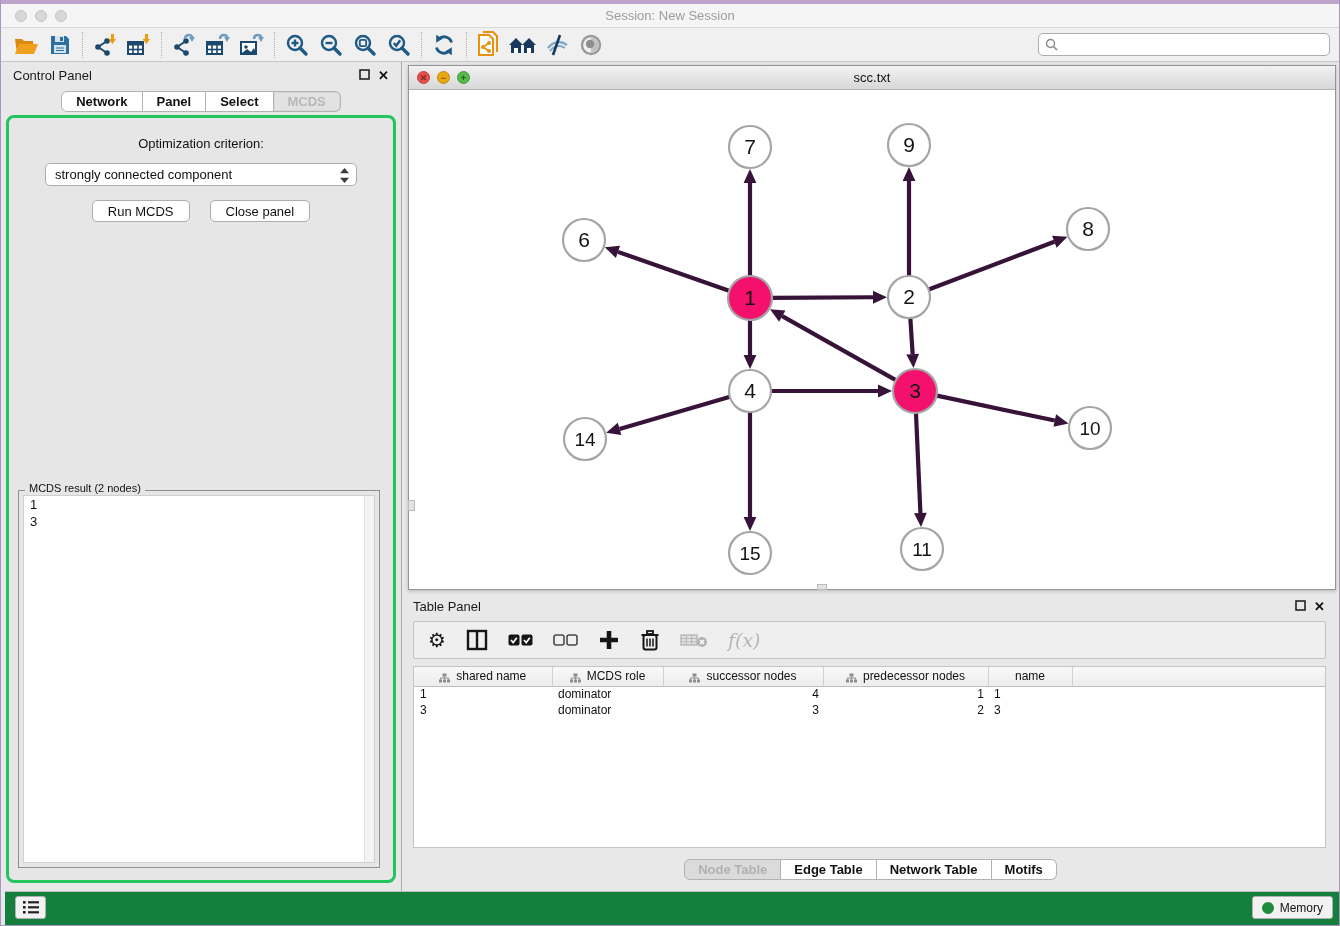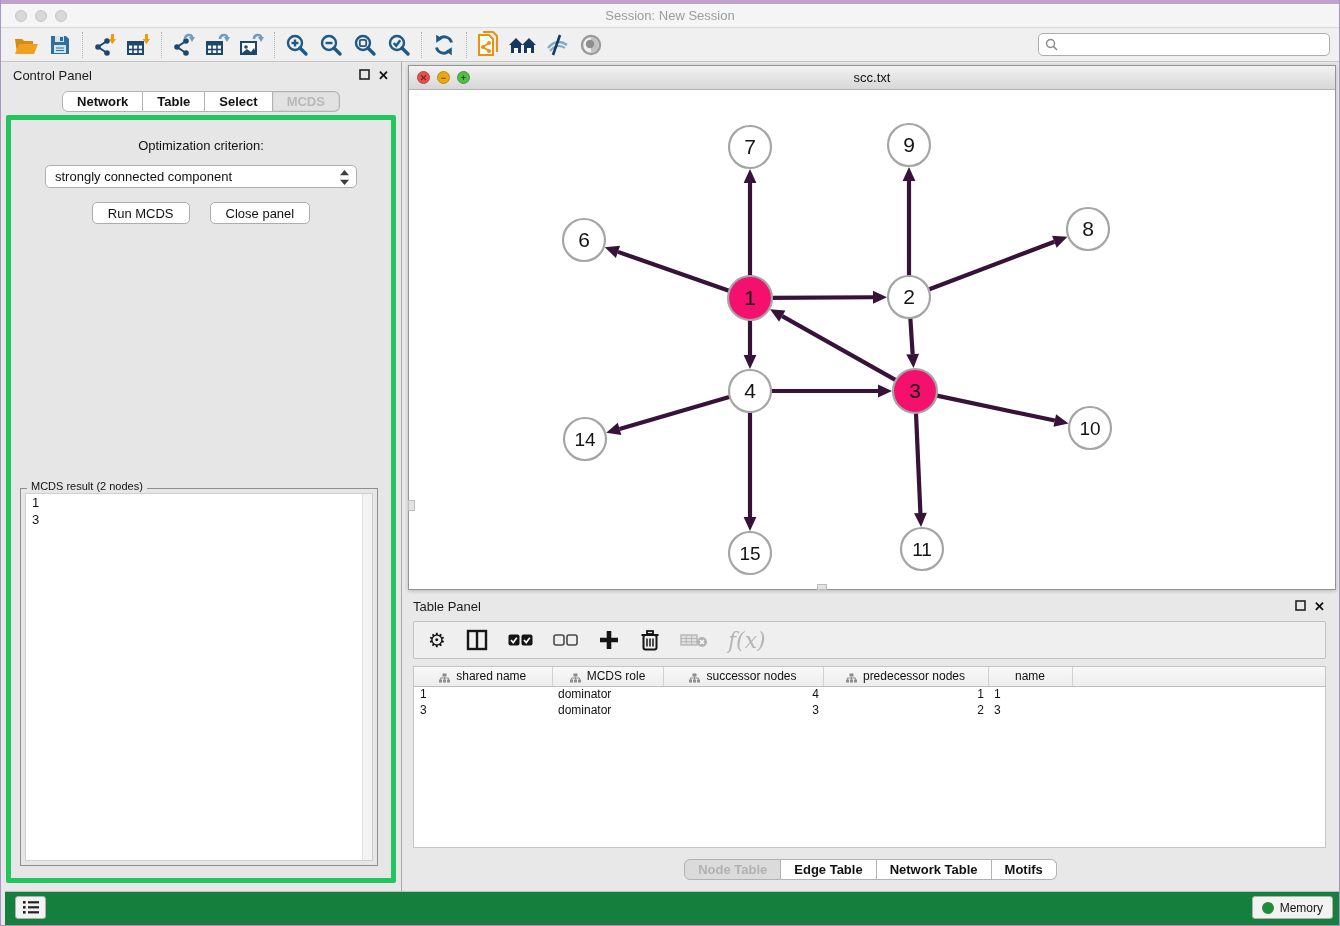"Table" div.tab { text: Table -> Panel }
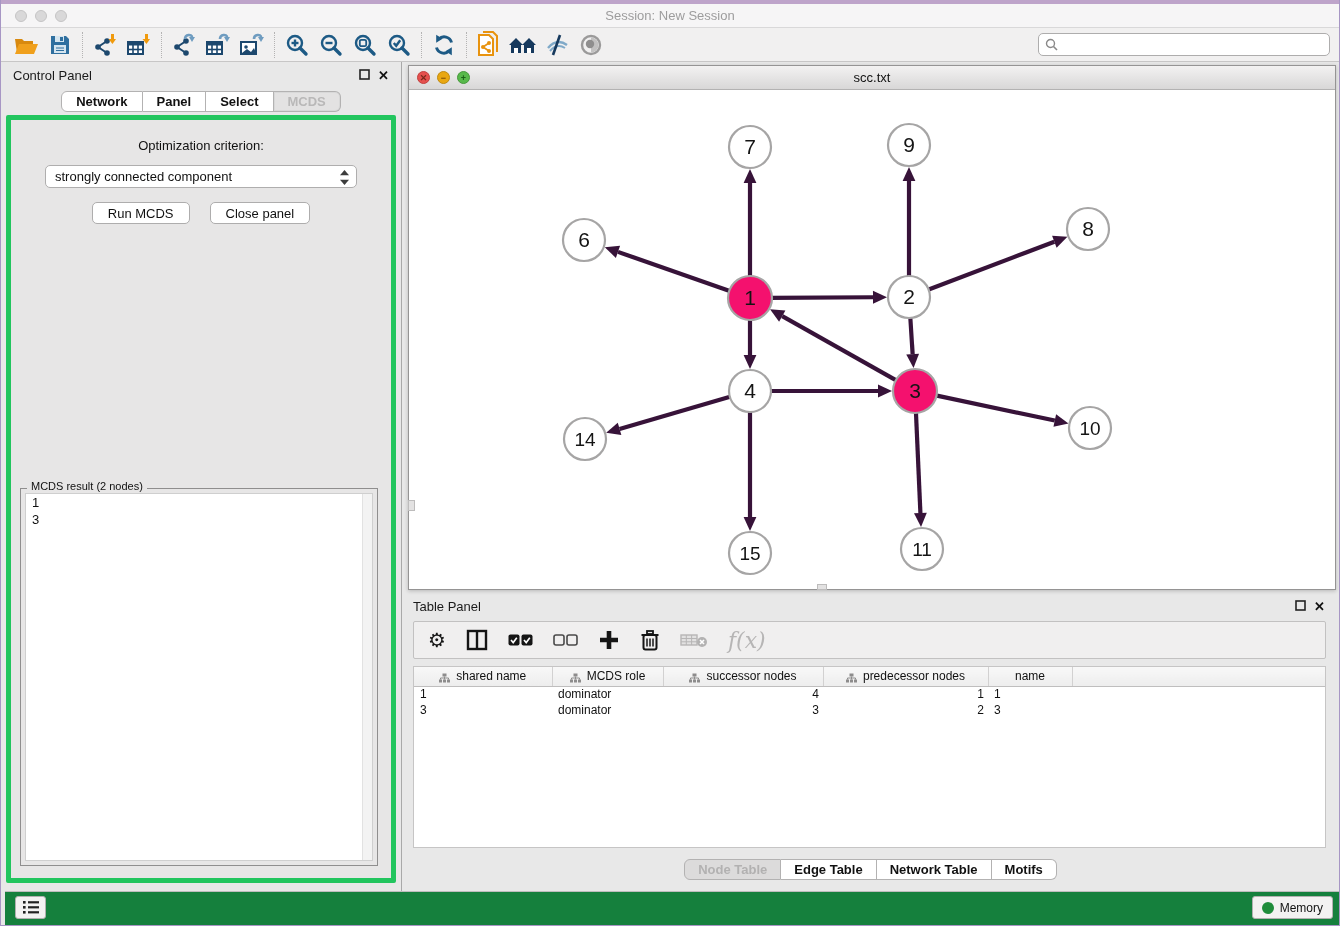"Optimization criterion:" .cp-content { border: 5px solid #22c55e -> 3px solid #22c55e; border-radius: 2px -> 8px }
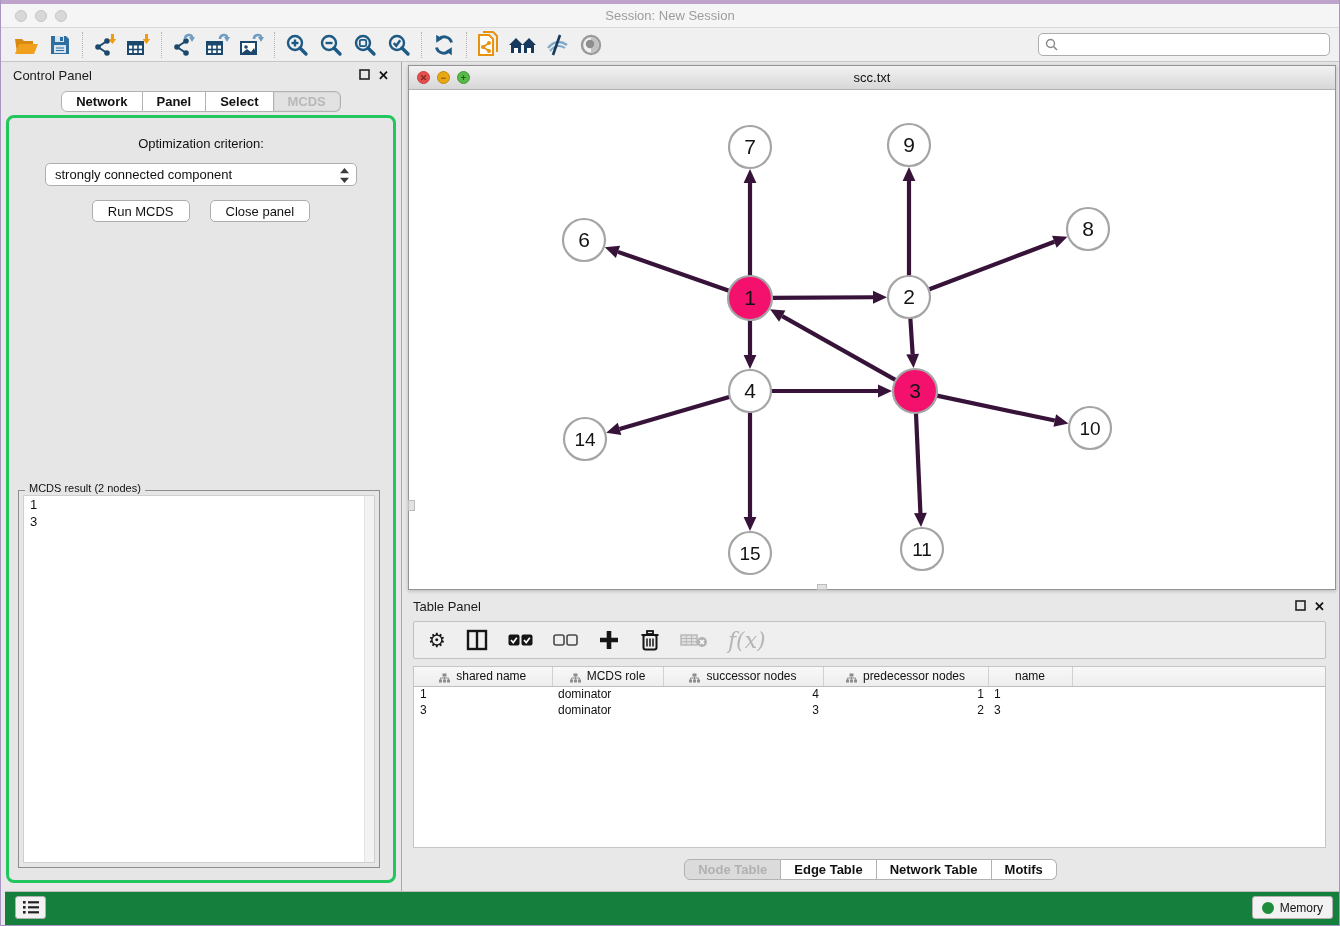"f(x)" .fx-glyph { font-size: 22px -> 19px }
